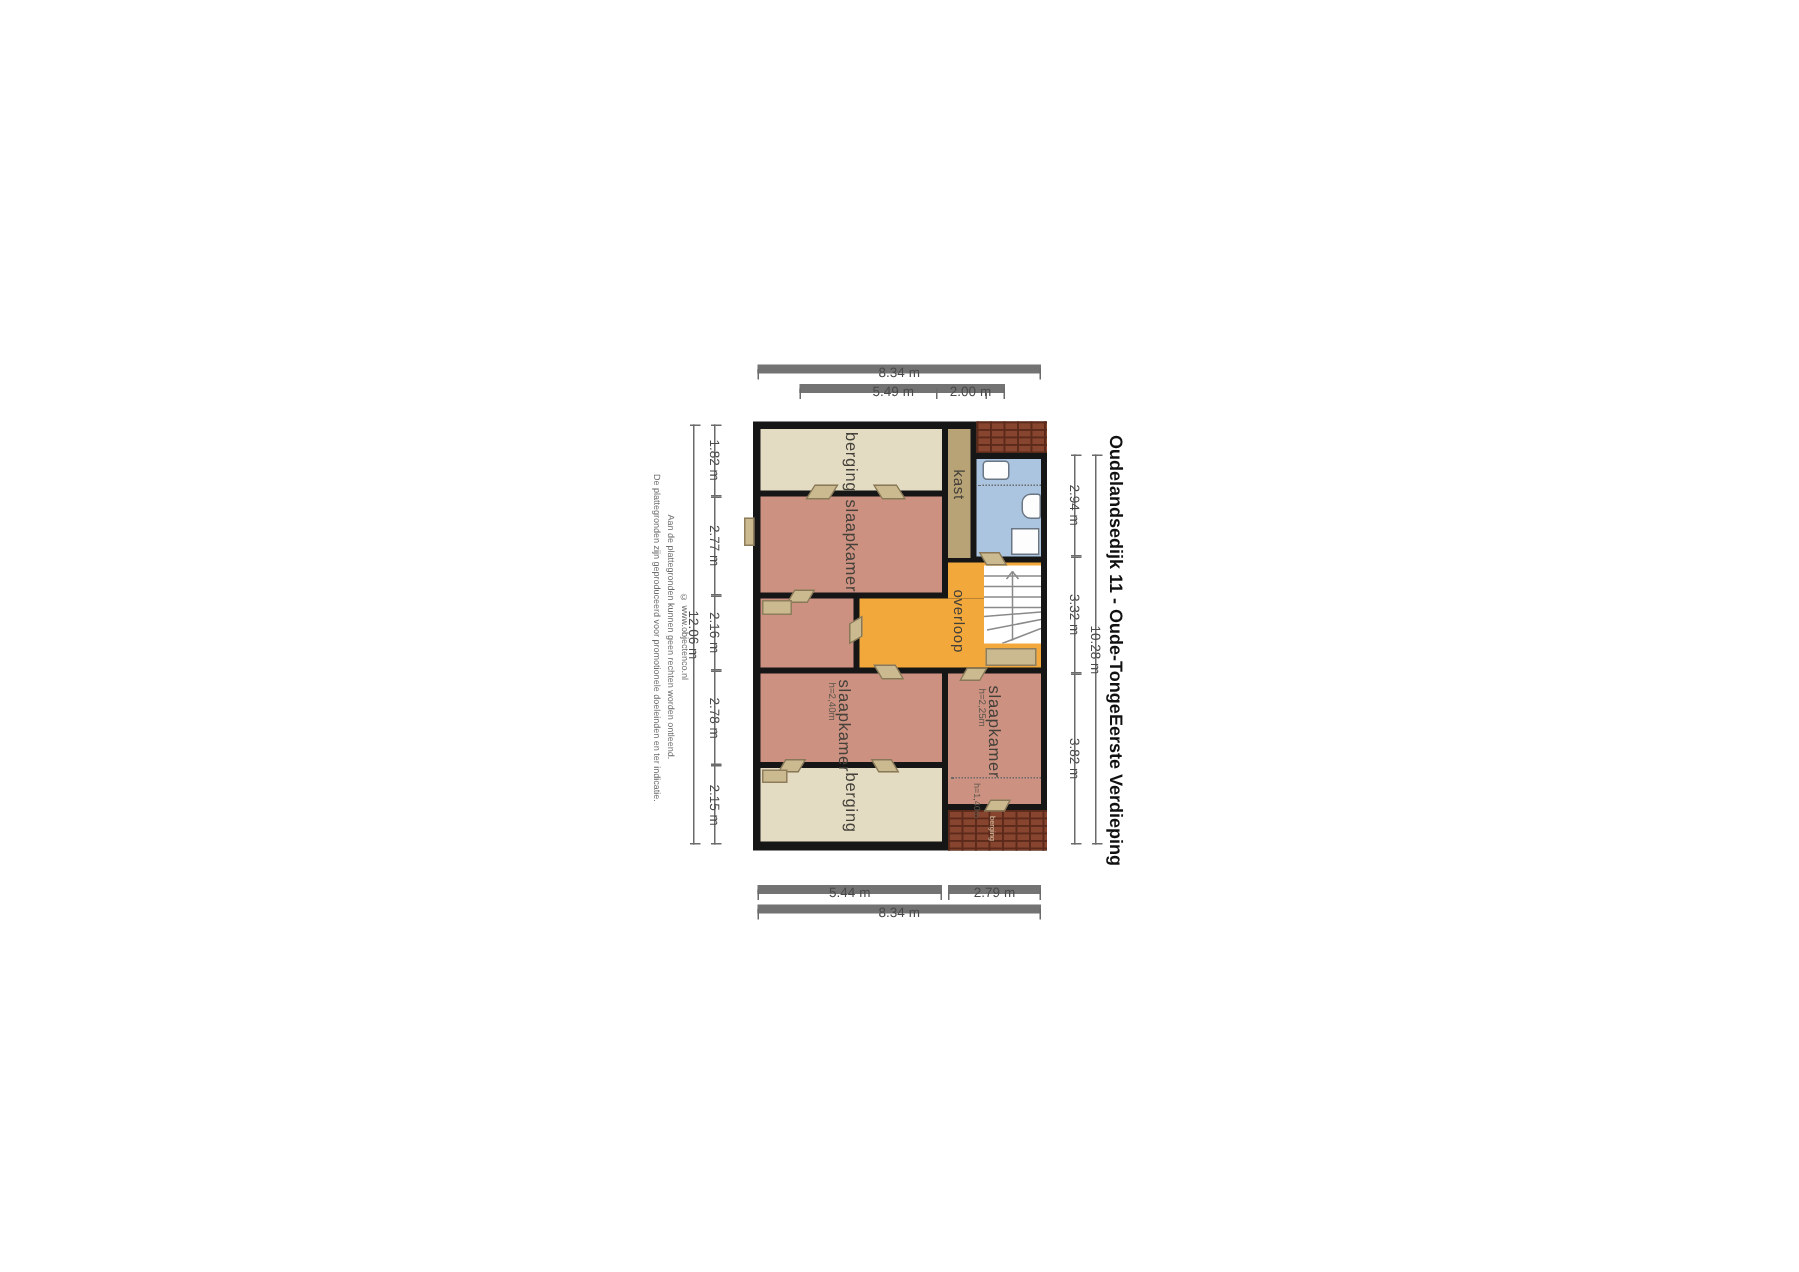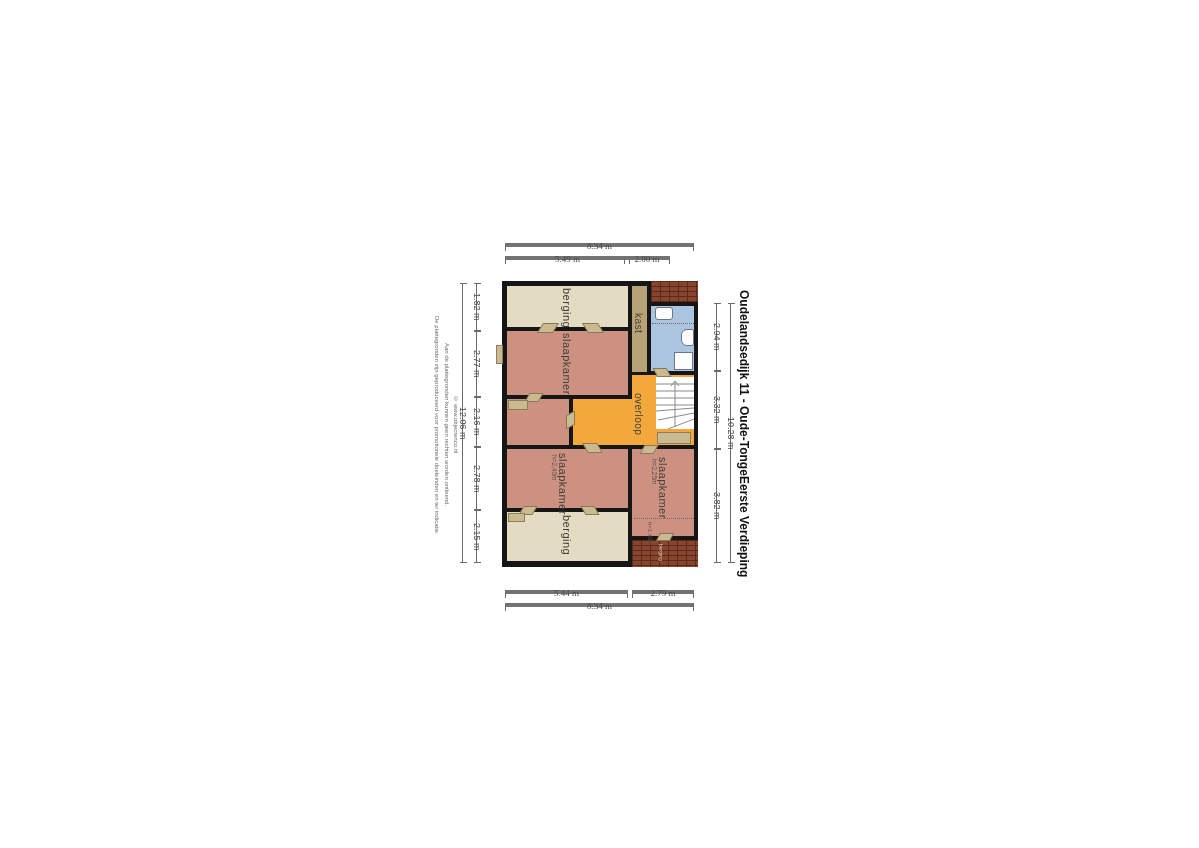"8.34 m" .dim.h { border-top: 4px solid #737373 -> 6px solid #737373; font-family: Liberation Serif, serif -> none }
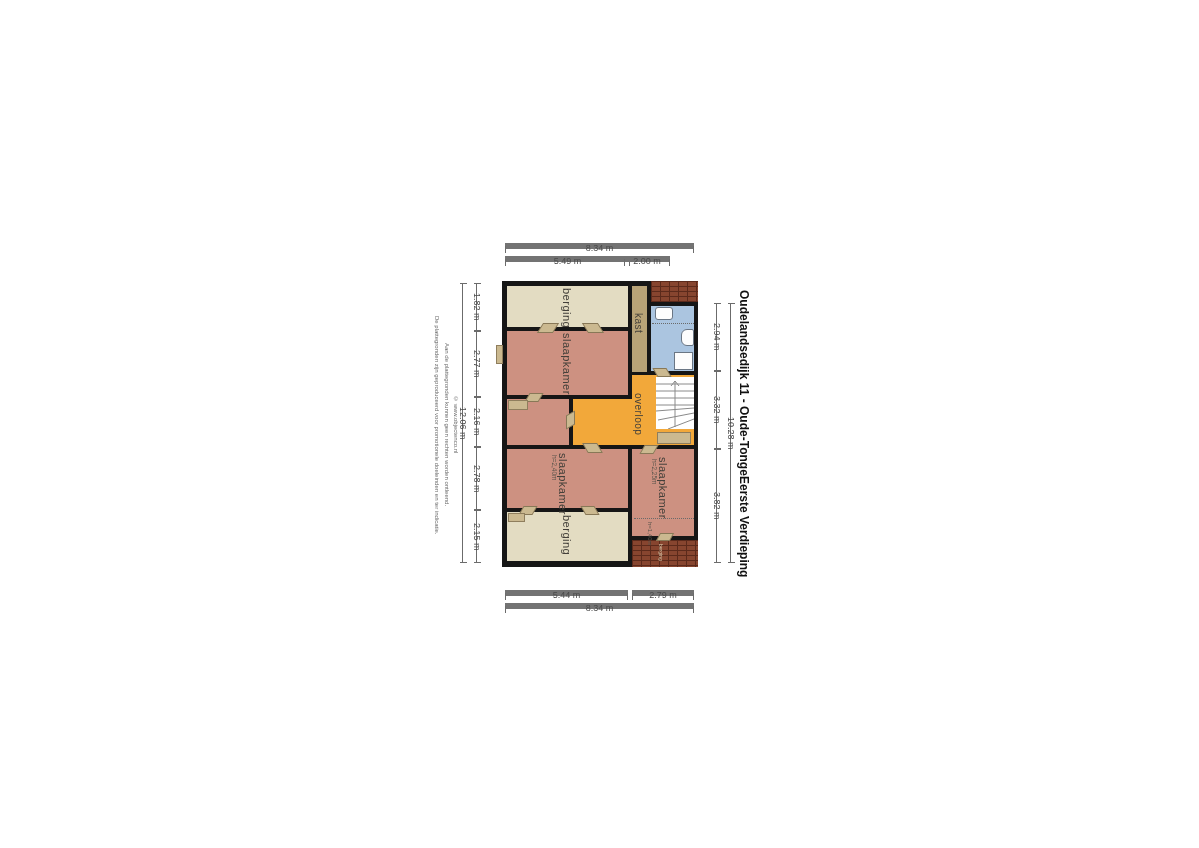"5.49 m" div.dim { left: 505px -> 533px }
